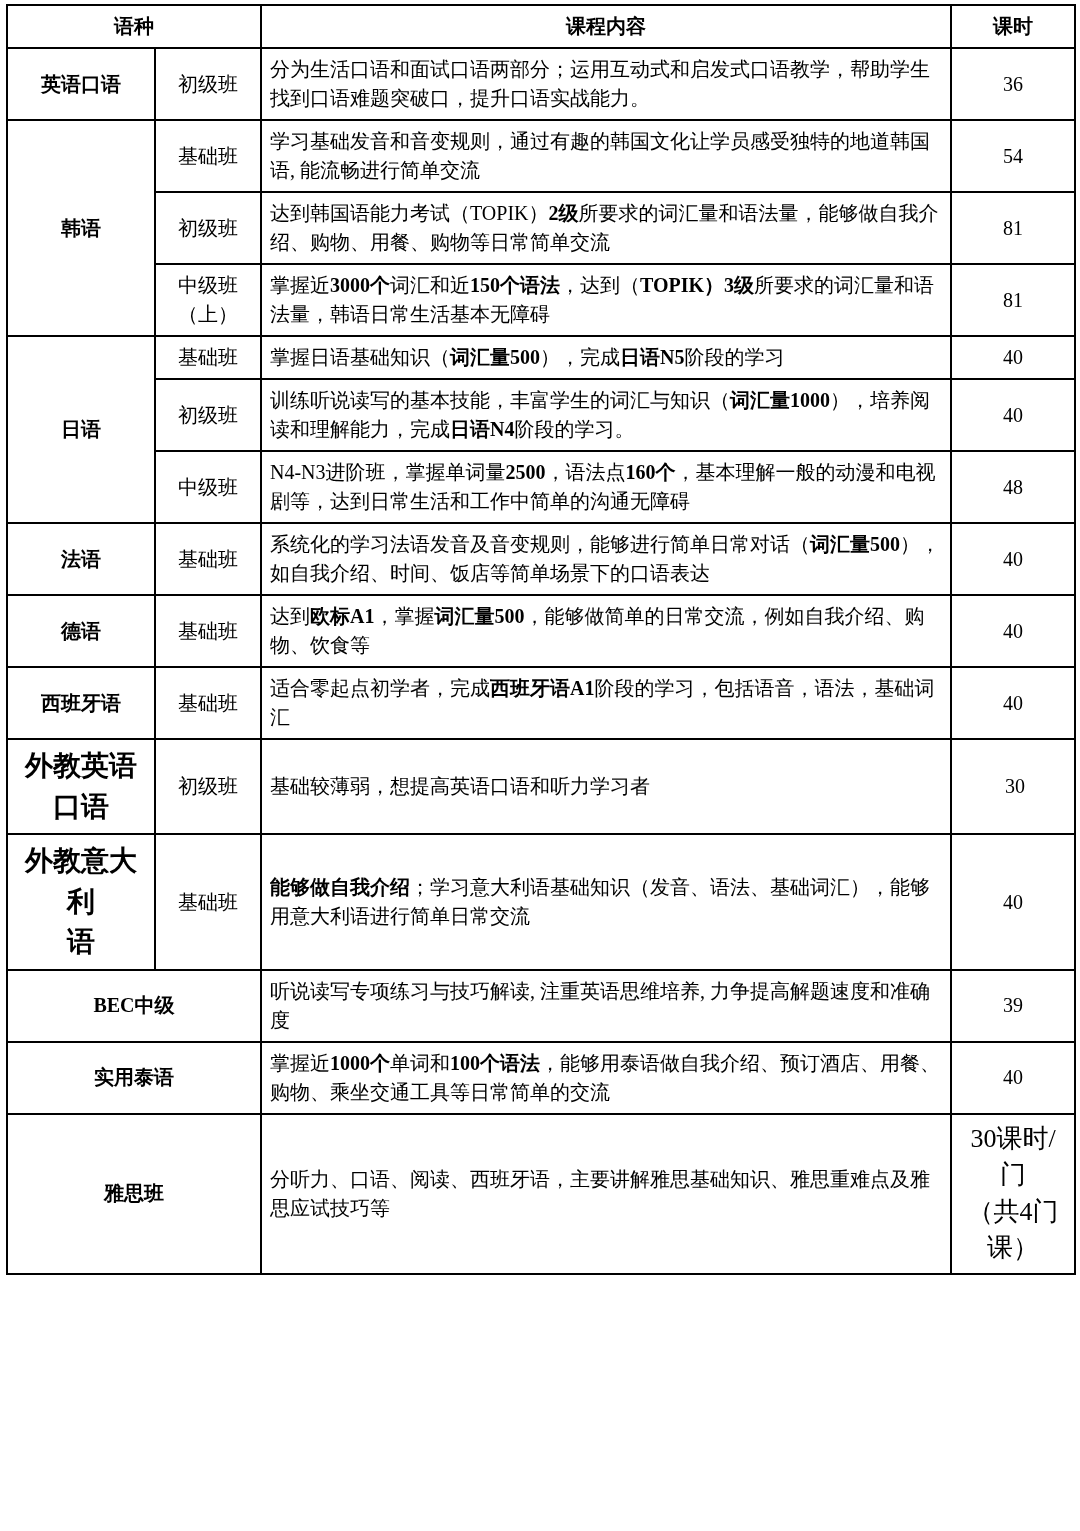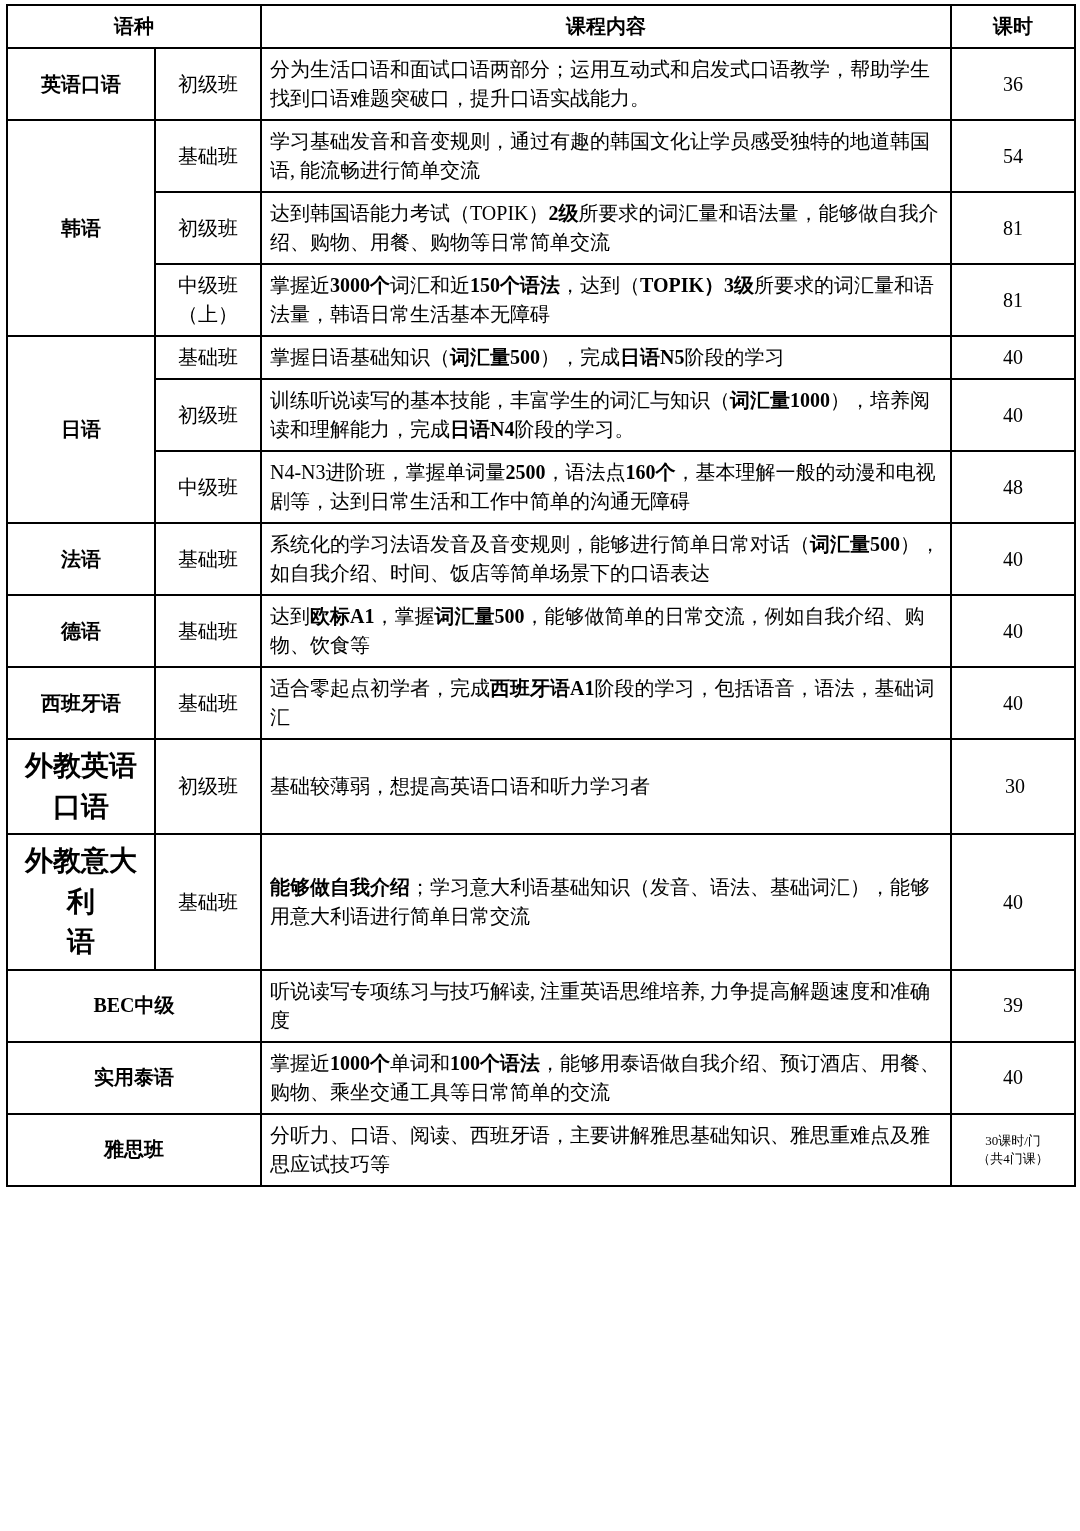"30课时/门" td.hours.multi { font-size: 13px -> 26px }
